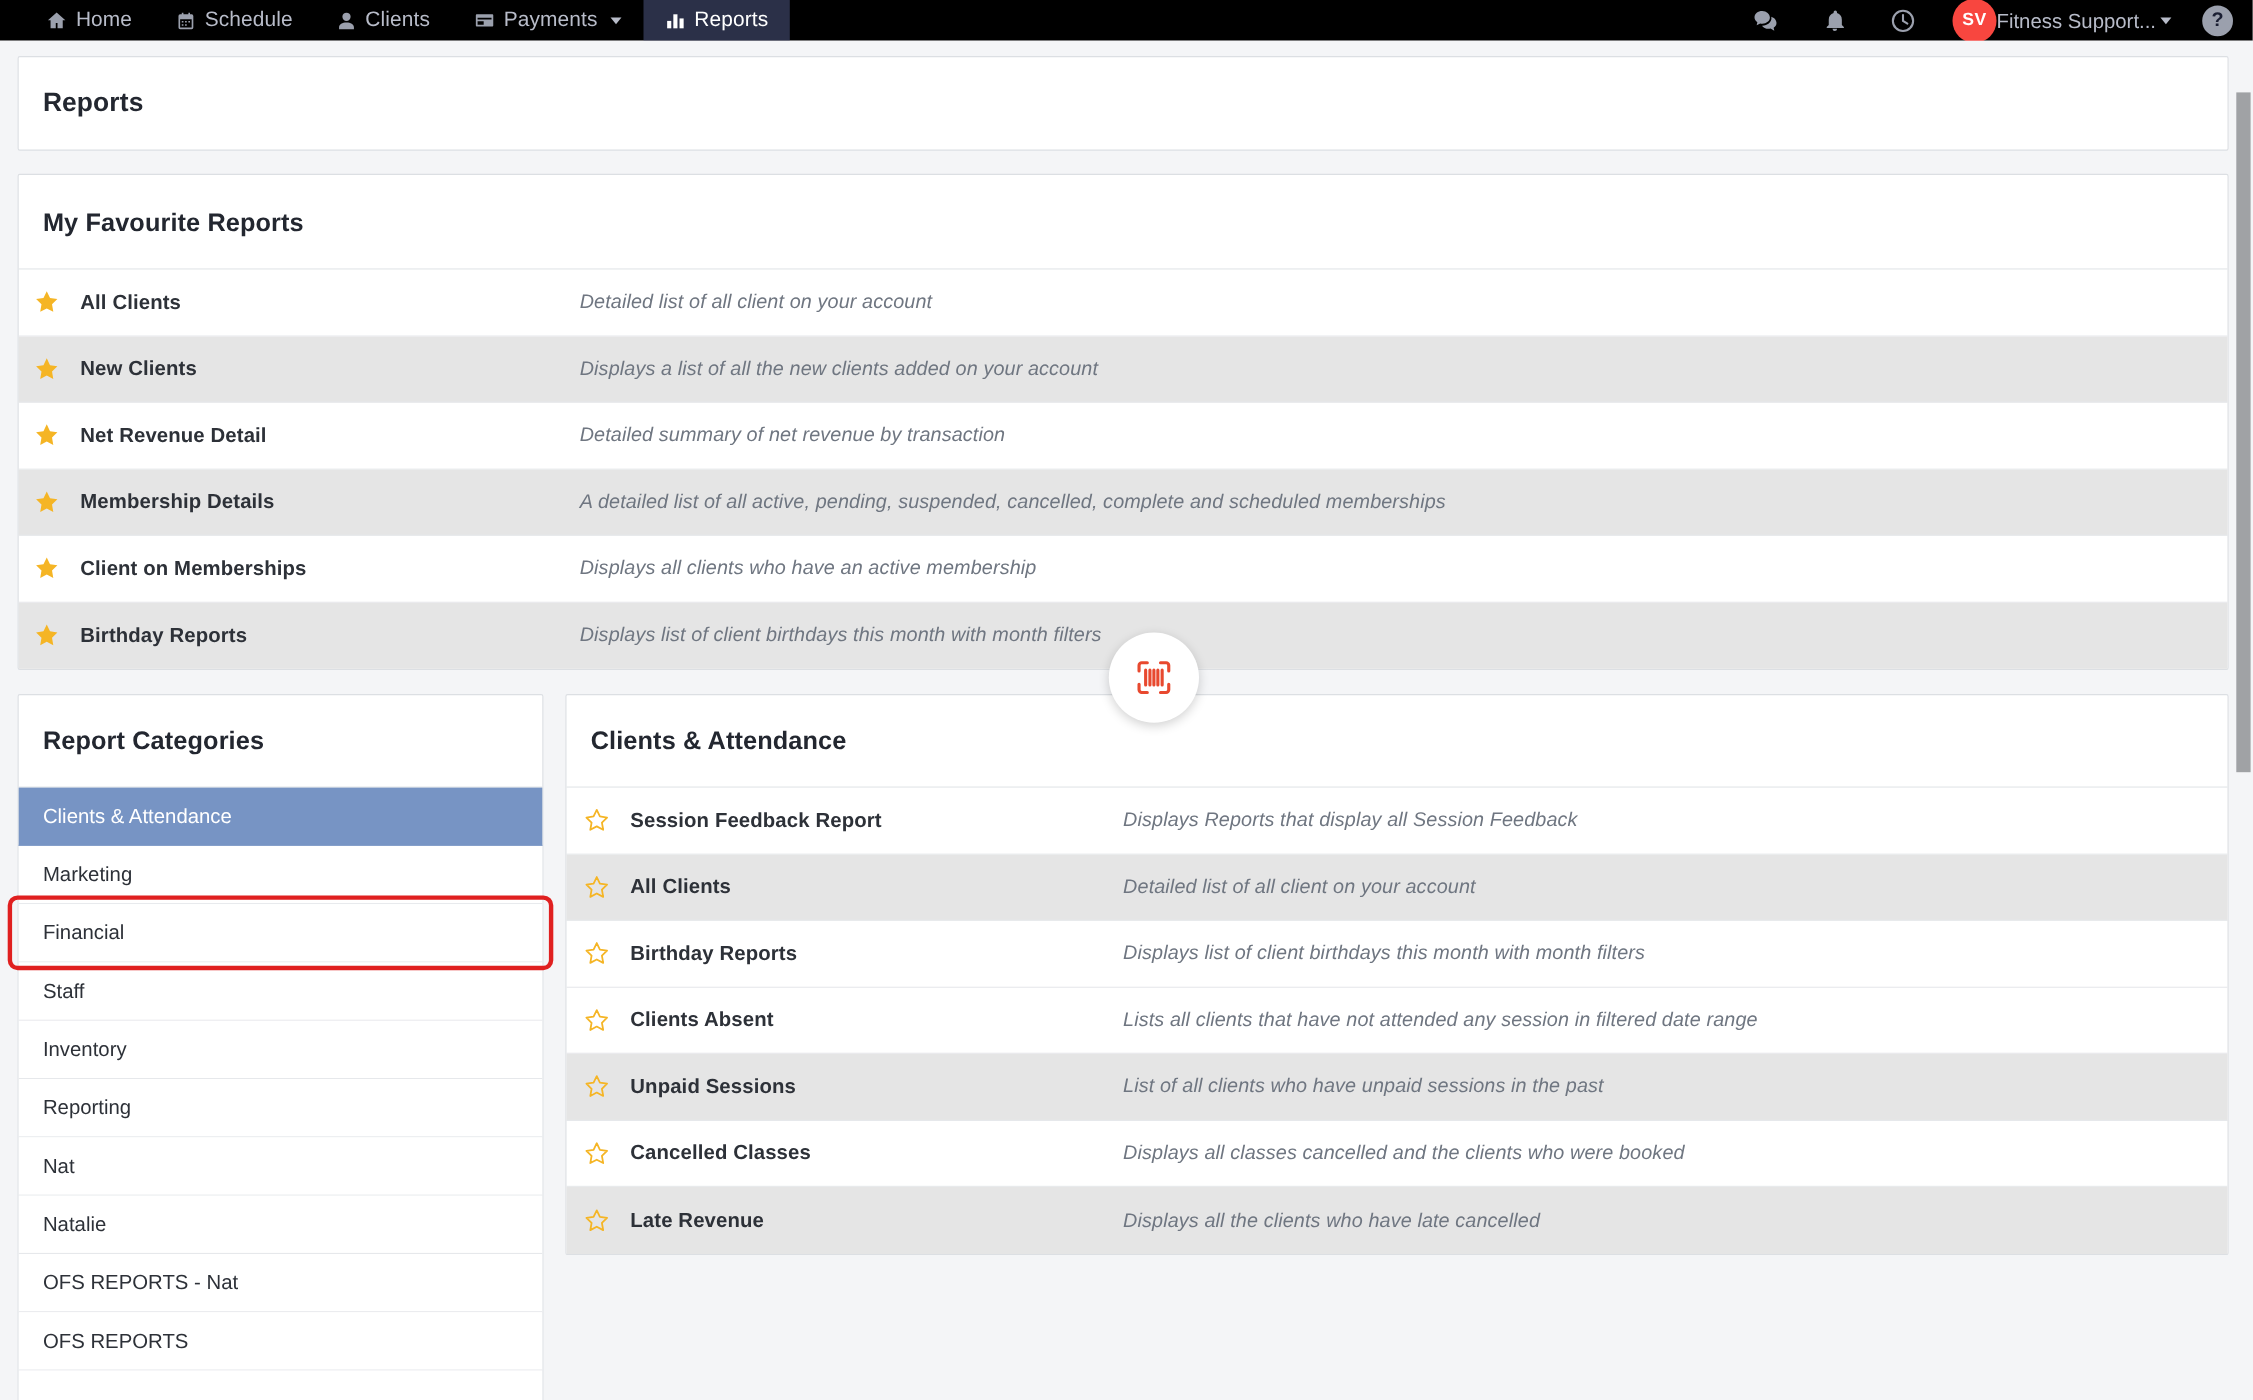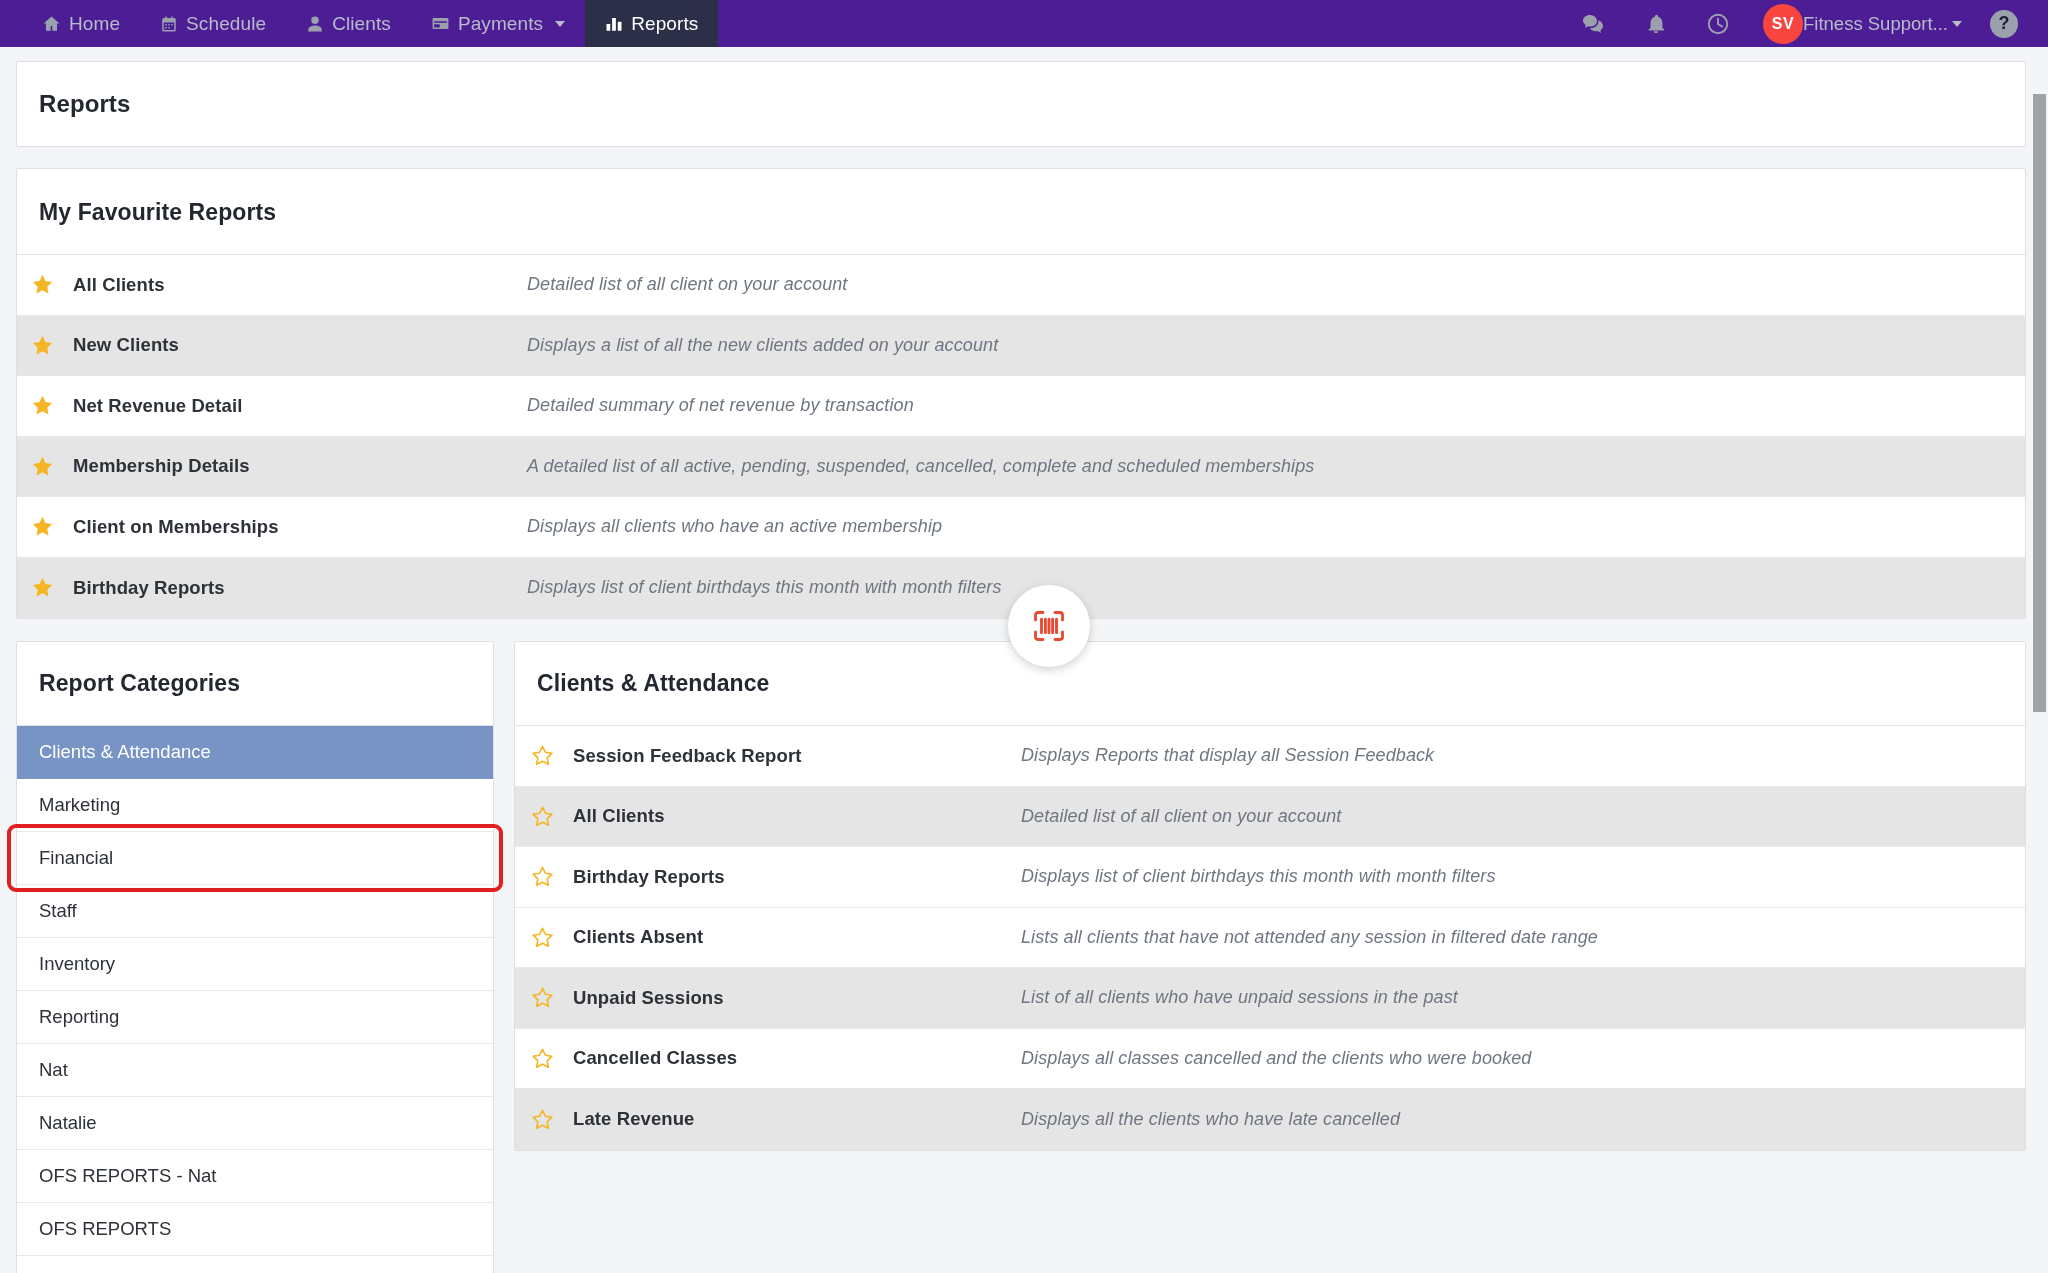"Home" .navbar { background: #4c1d95 -> #000000; height: 47px -> 37px }
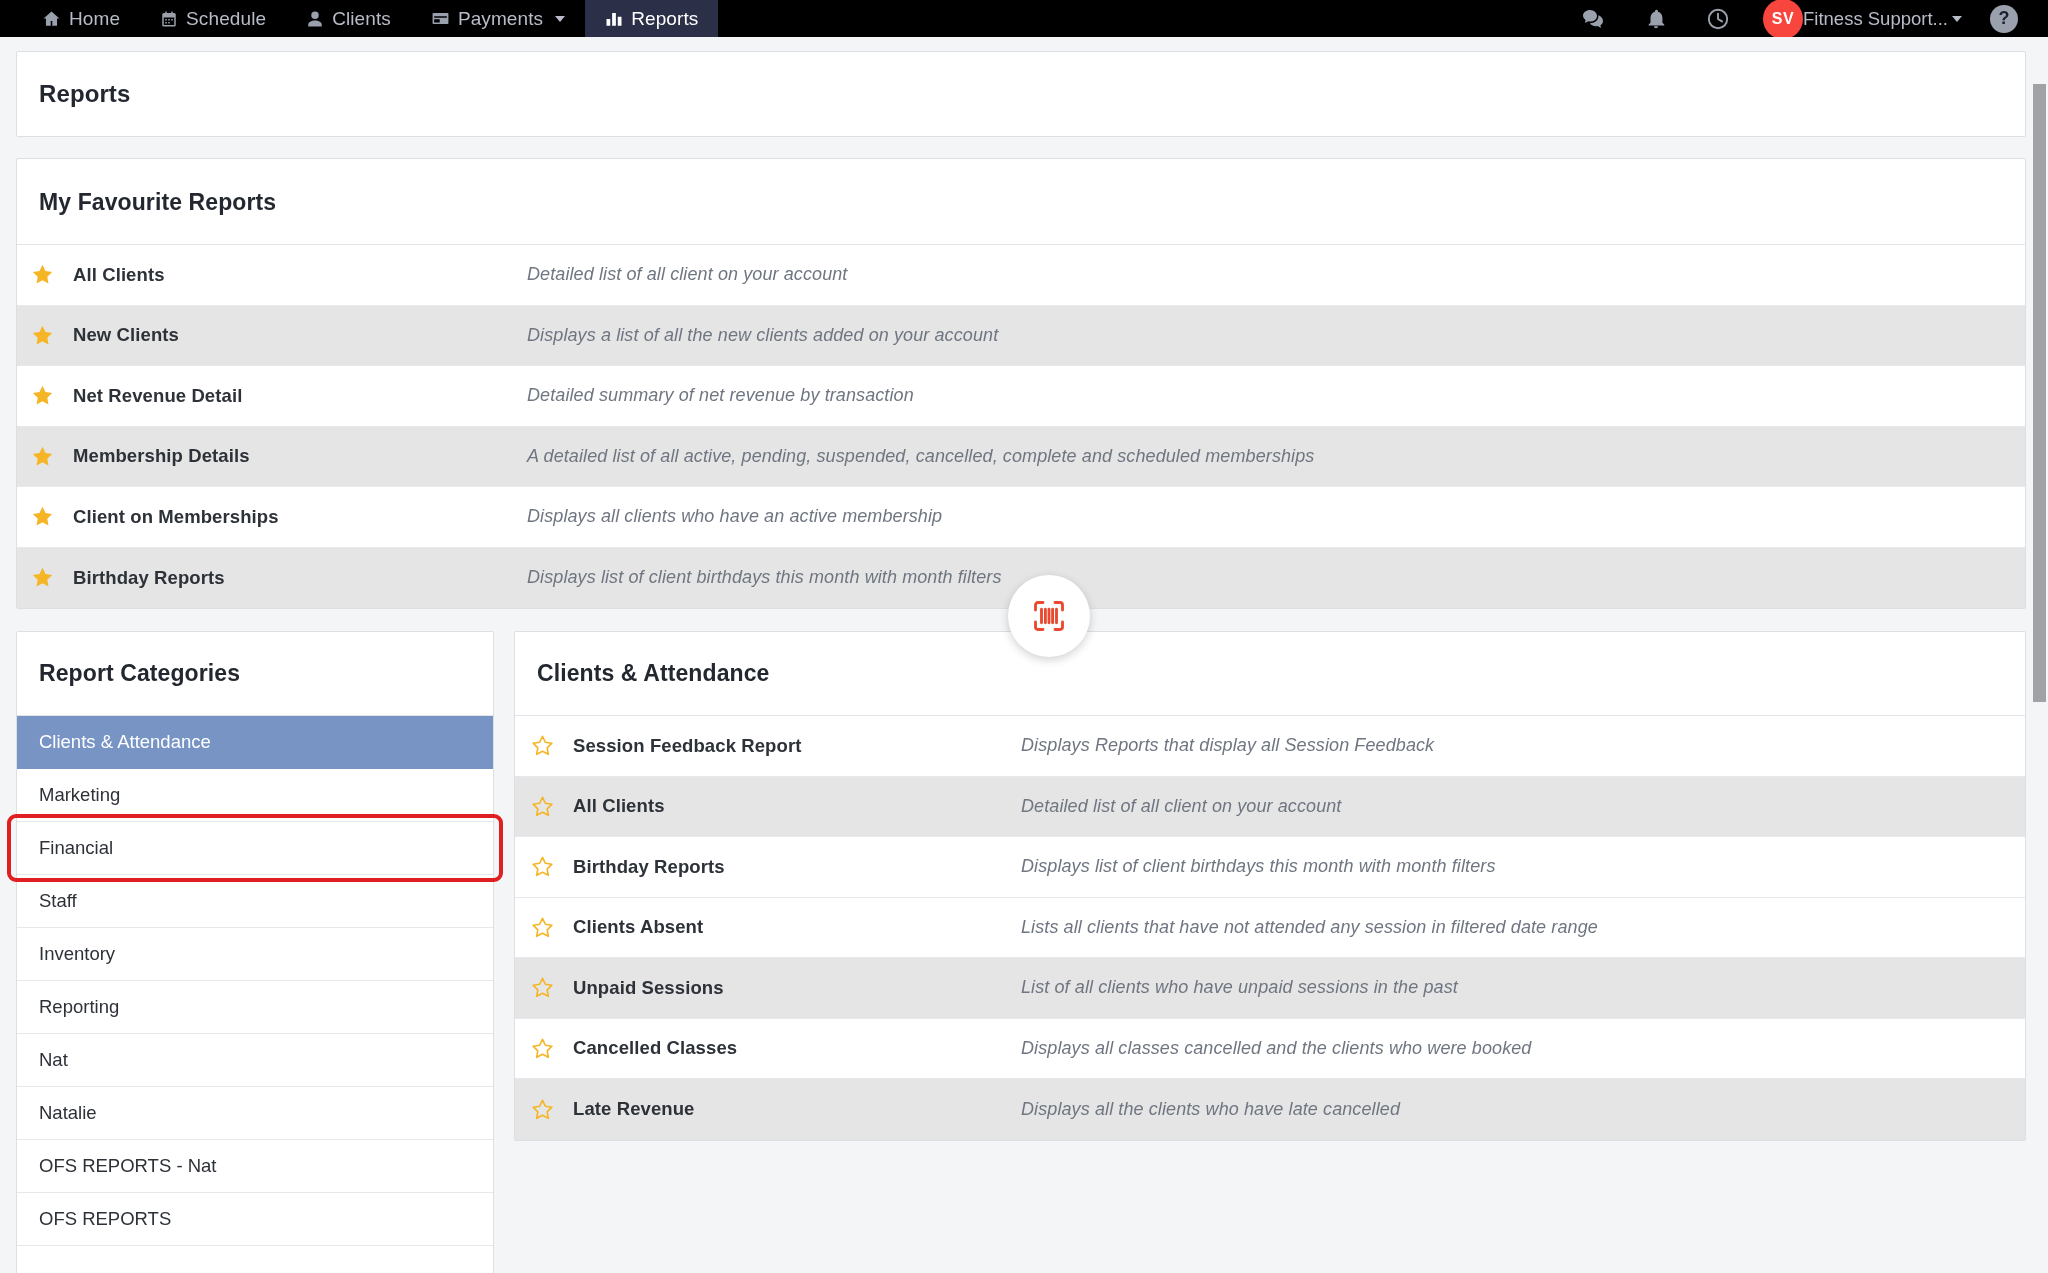"SV" .nav-right { padding-right: 30px -> 18px }
